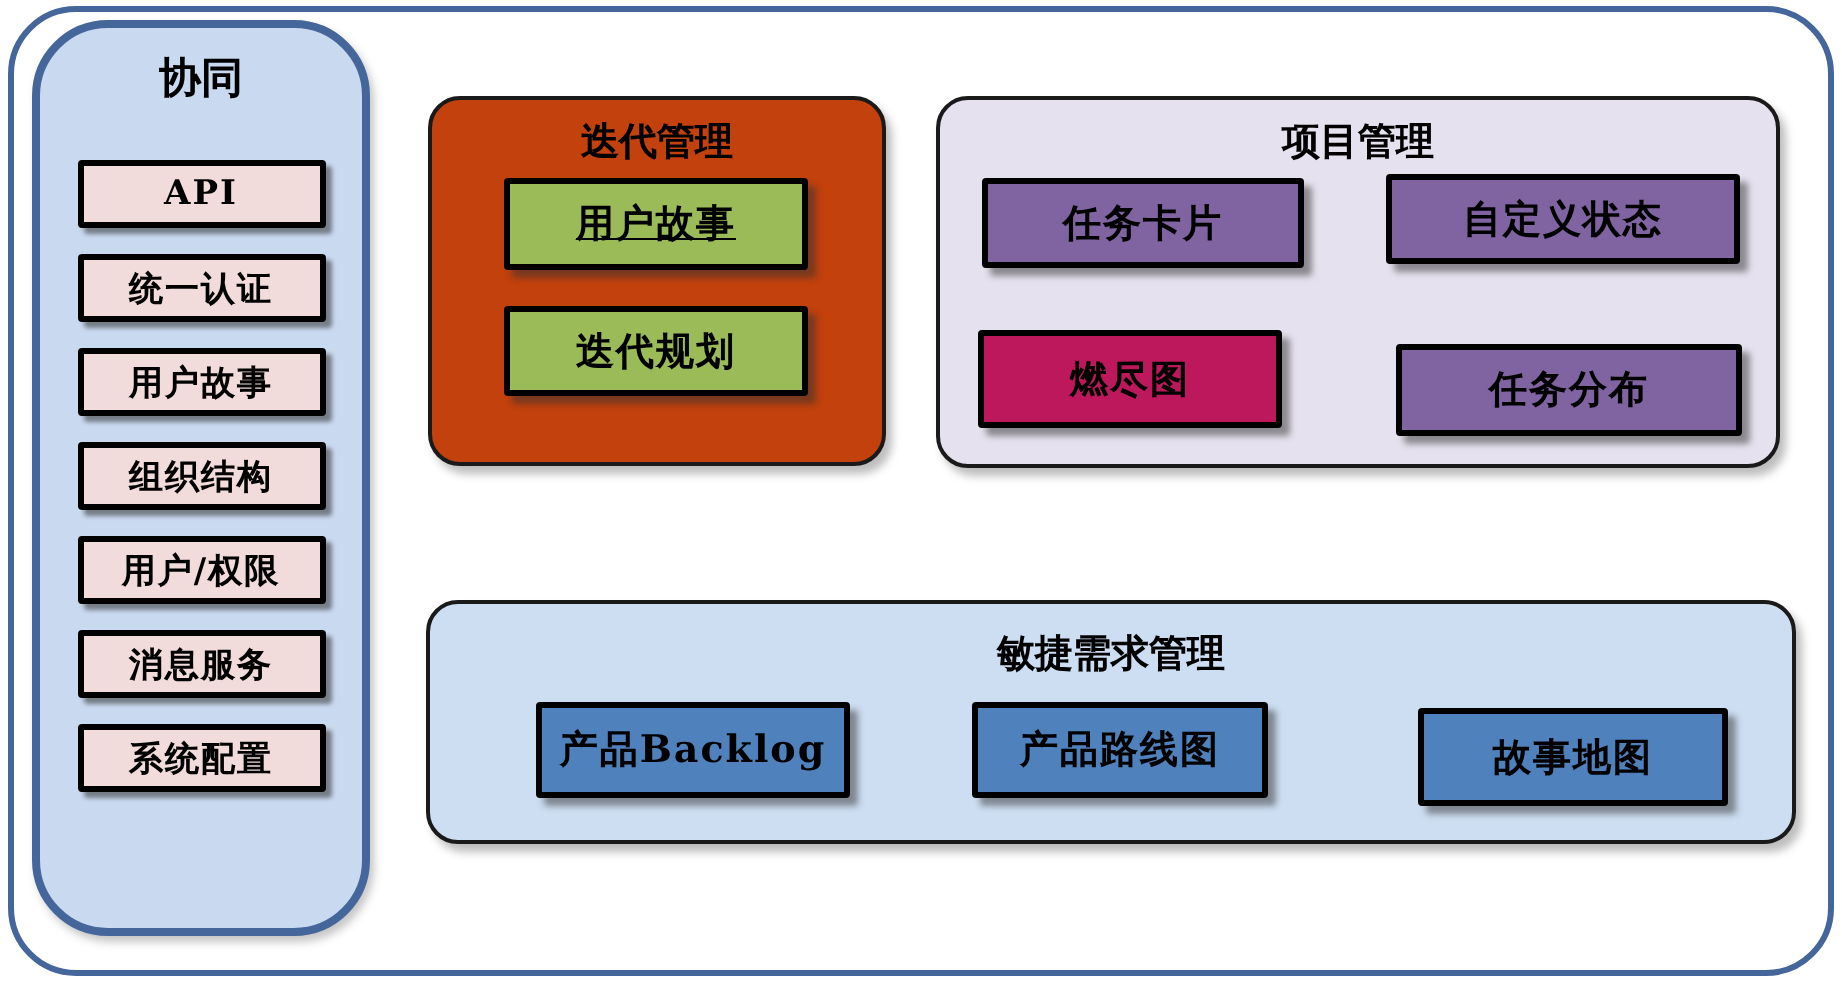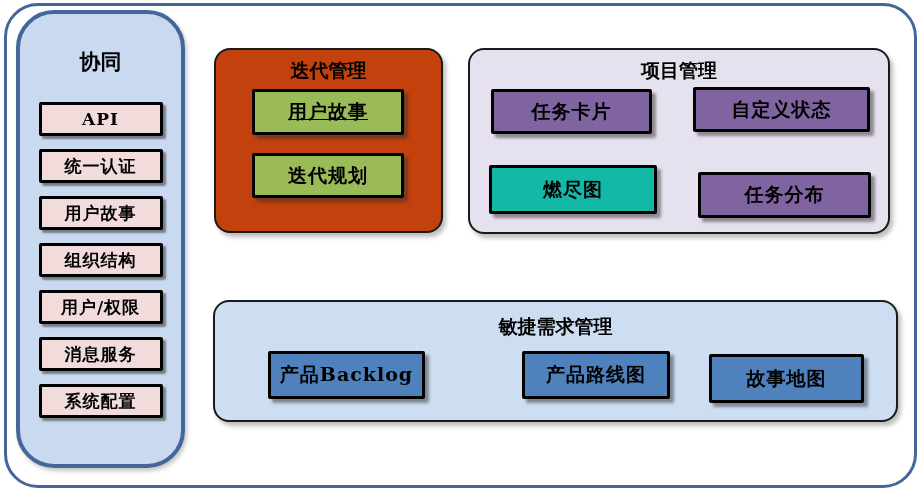"协同" .sidebar-title { margin-top: 32px -> none; padding-top: 3px -> 13px }
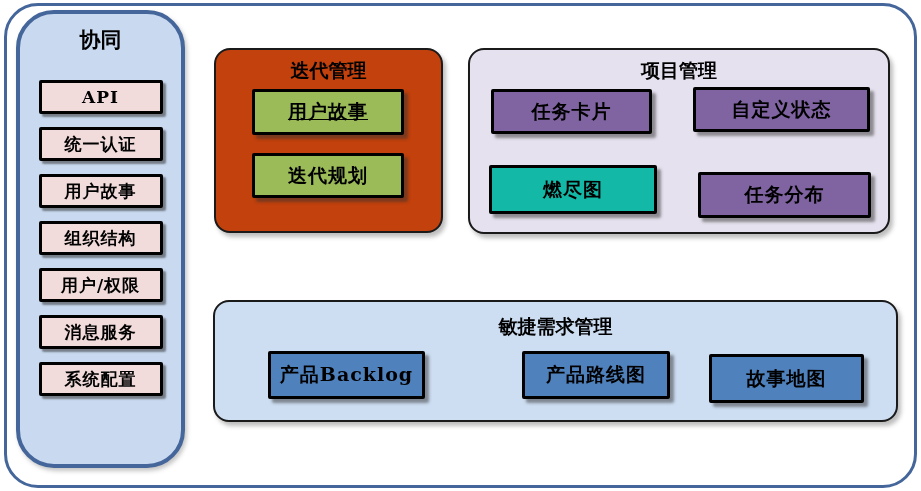"燃尽图" .k3 { background: #14b8a6 -> #be185d; width: 168px -> 152px }
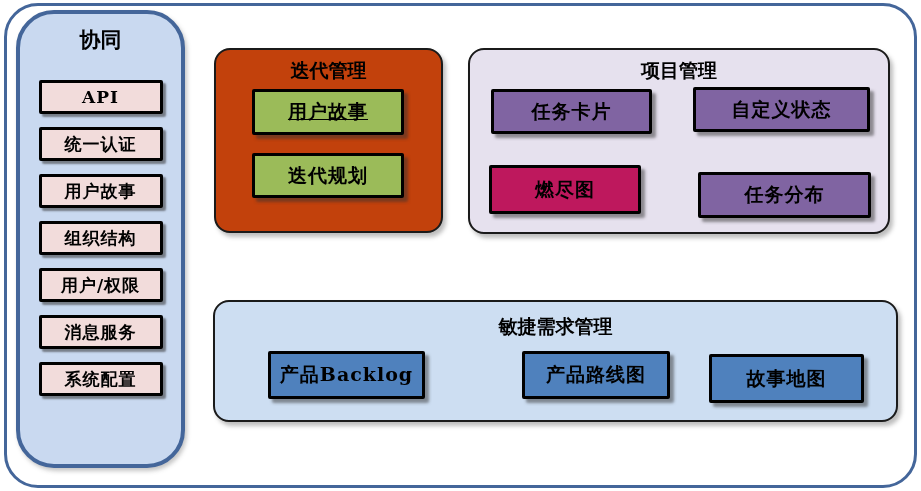"产品路线图" .a2 { margin-left: 36px -> none }
